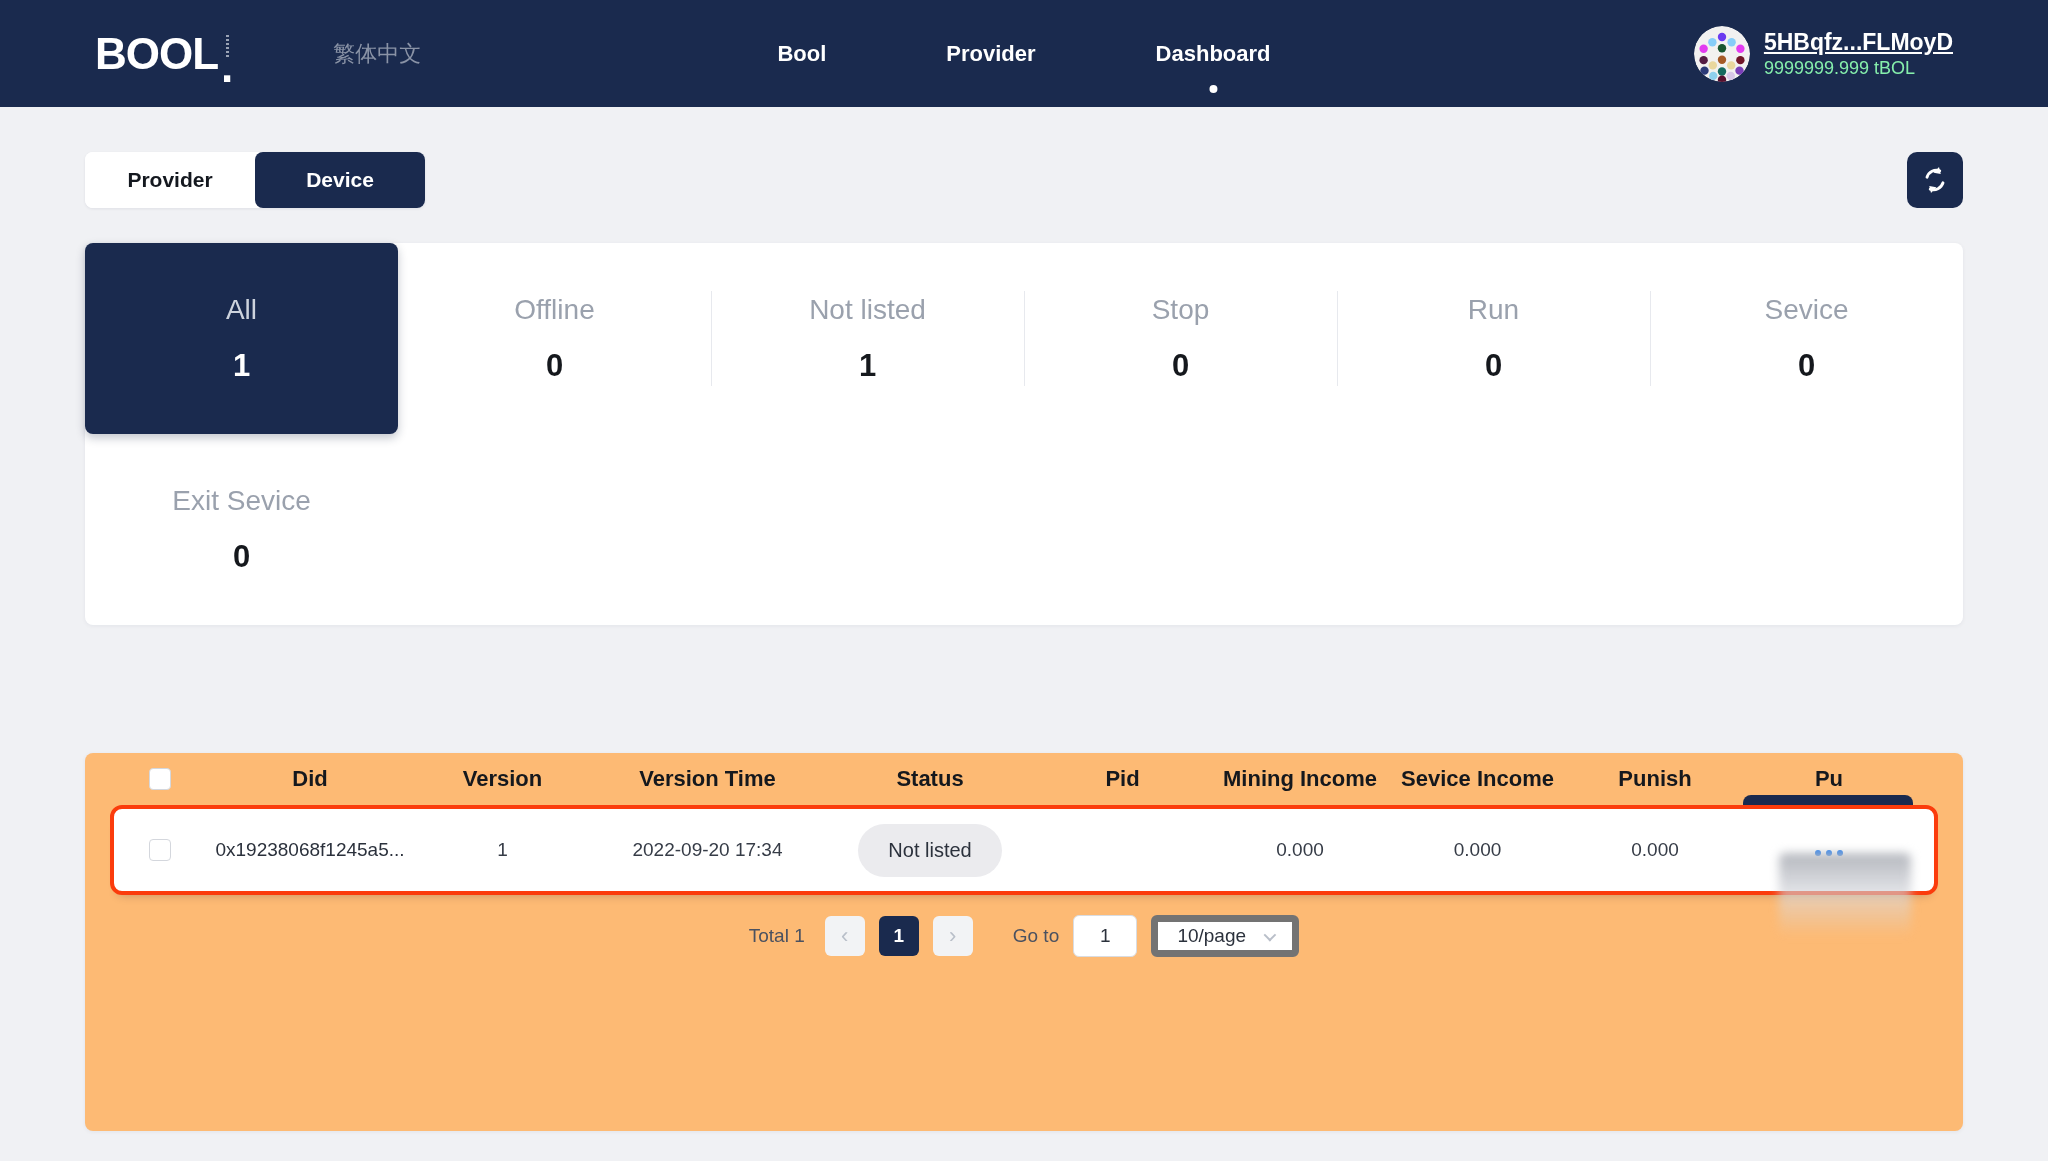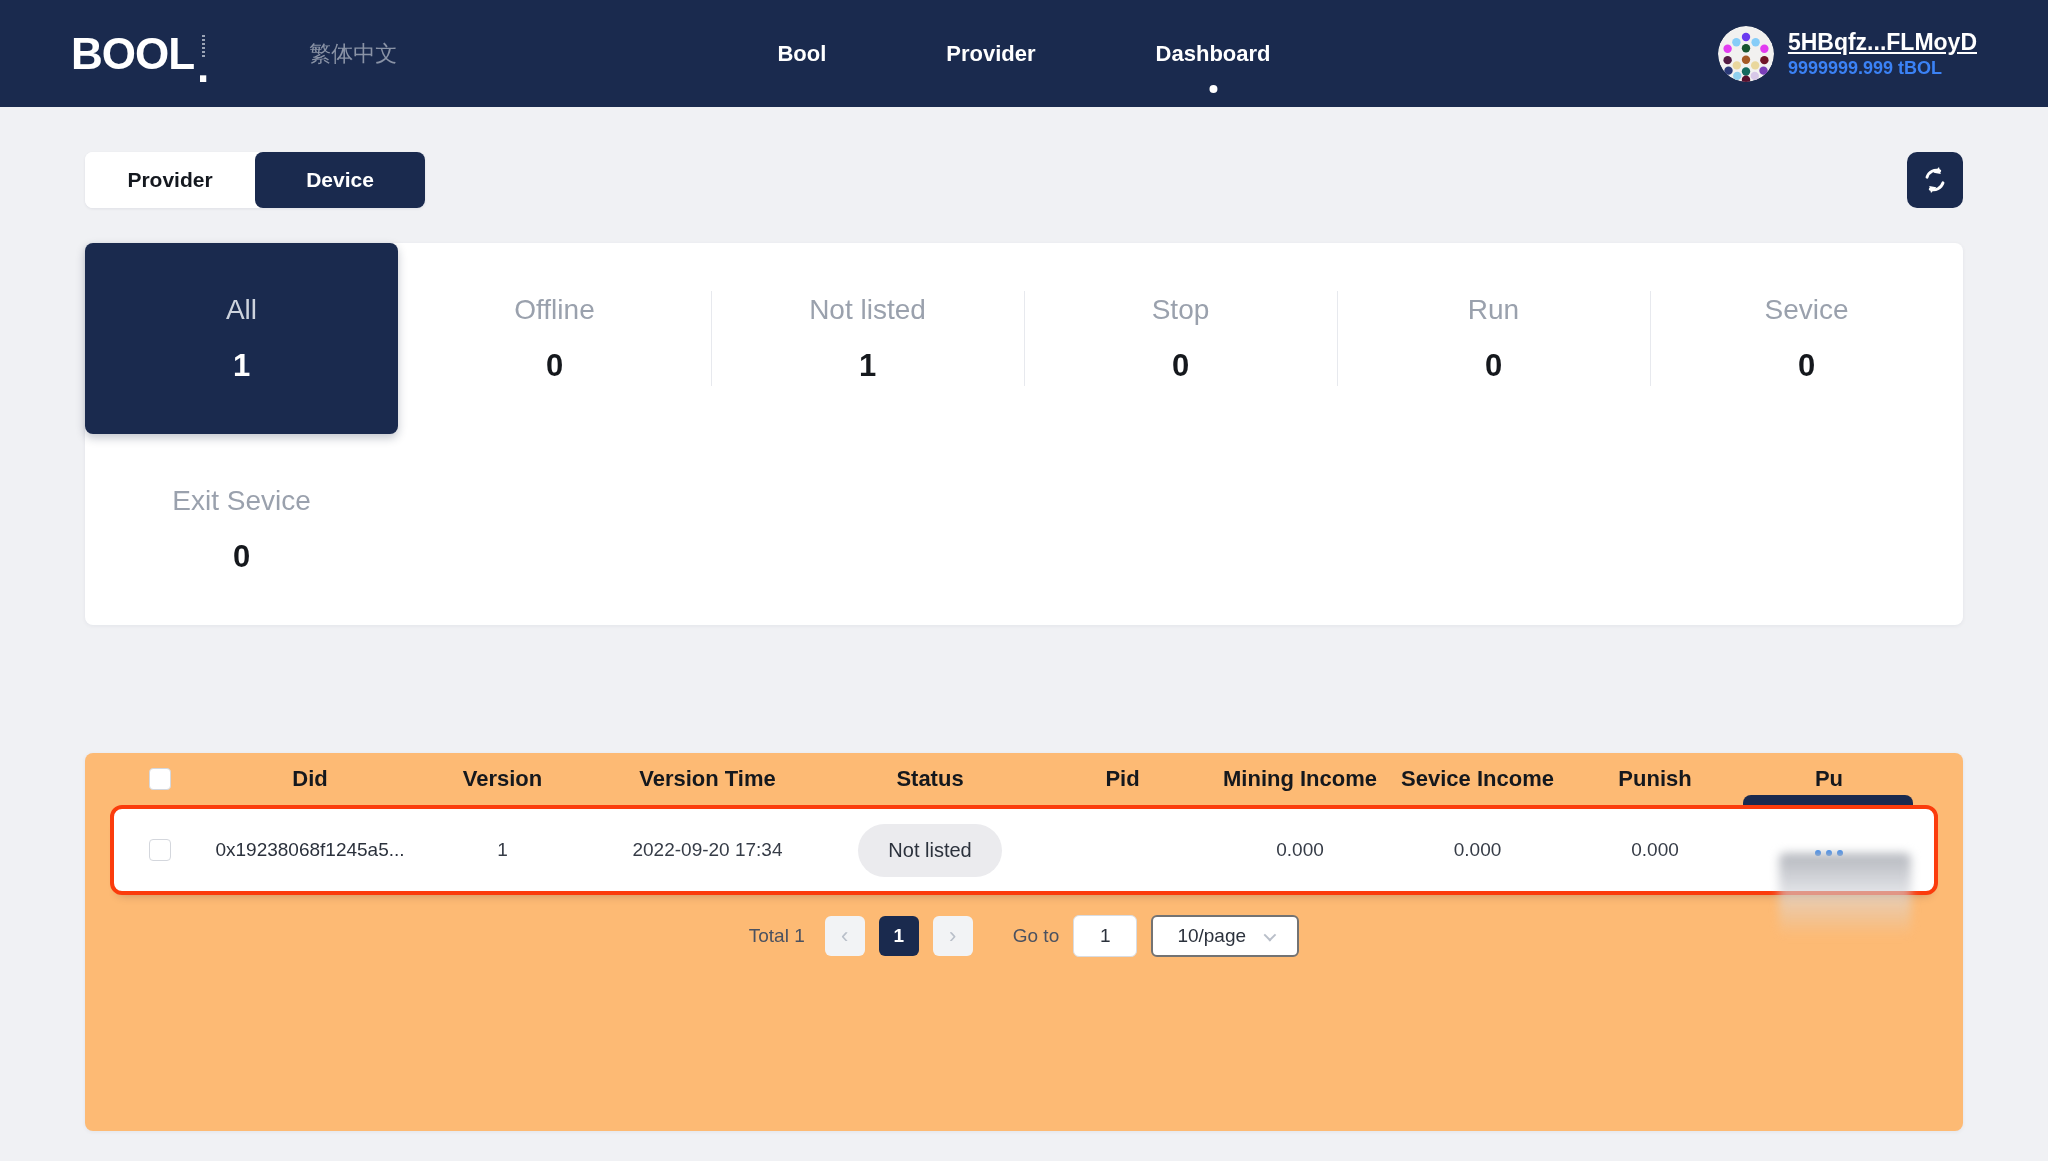"BOOL" .topbar { padding: 0 71px -> 0 95px }
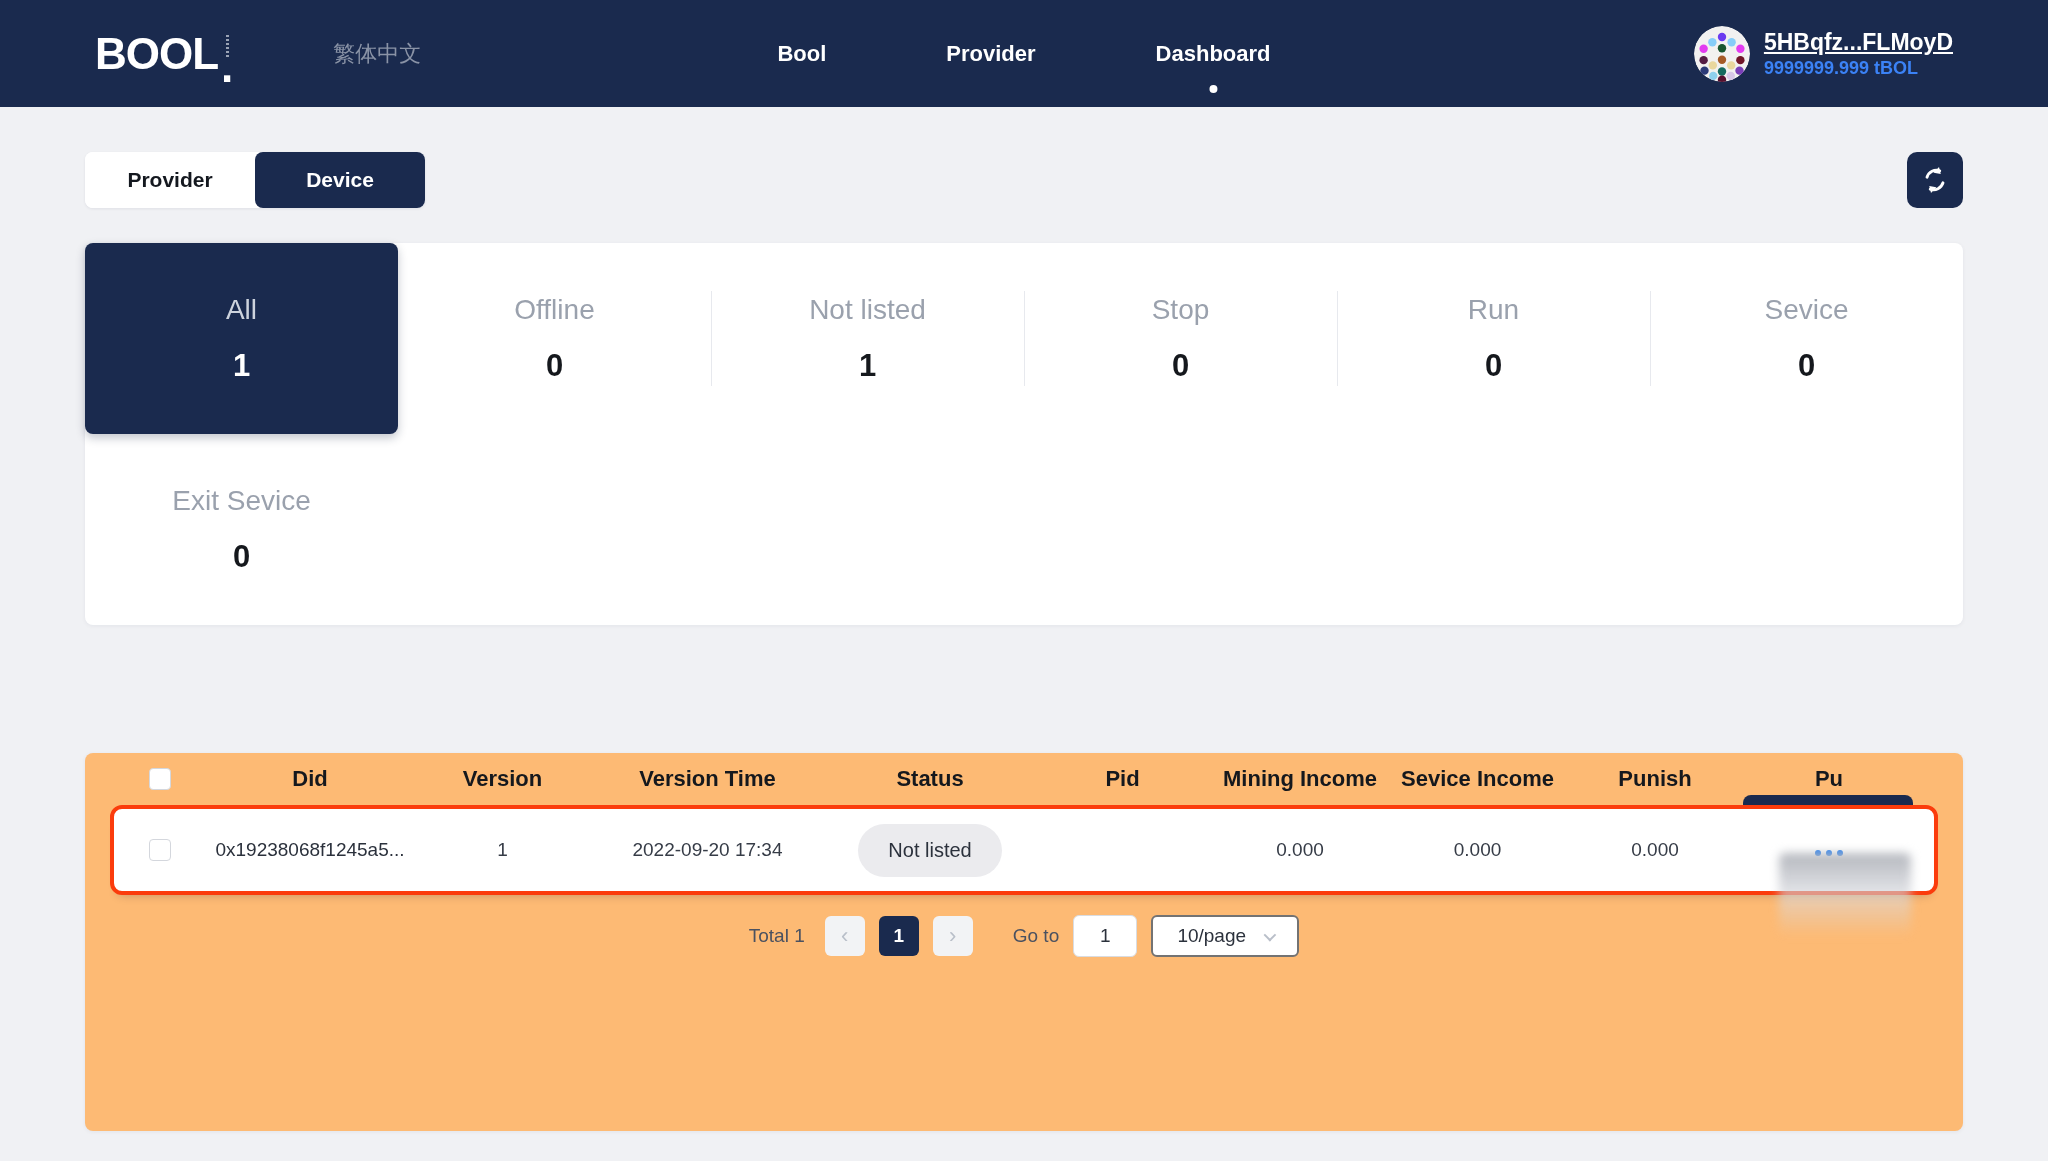"9999999.999 tBOL" .acct-balance { color: #3b82f6 -> #86efac; font-weight: 700 -> 400 }
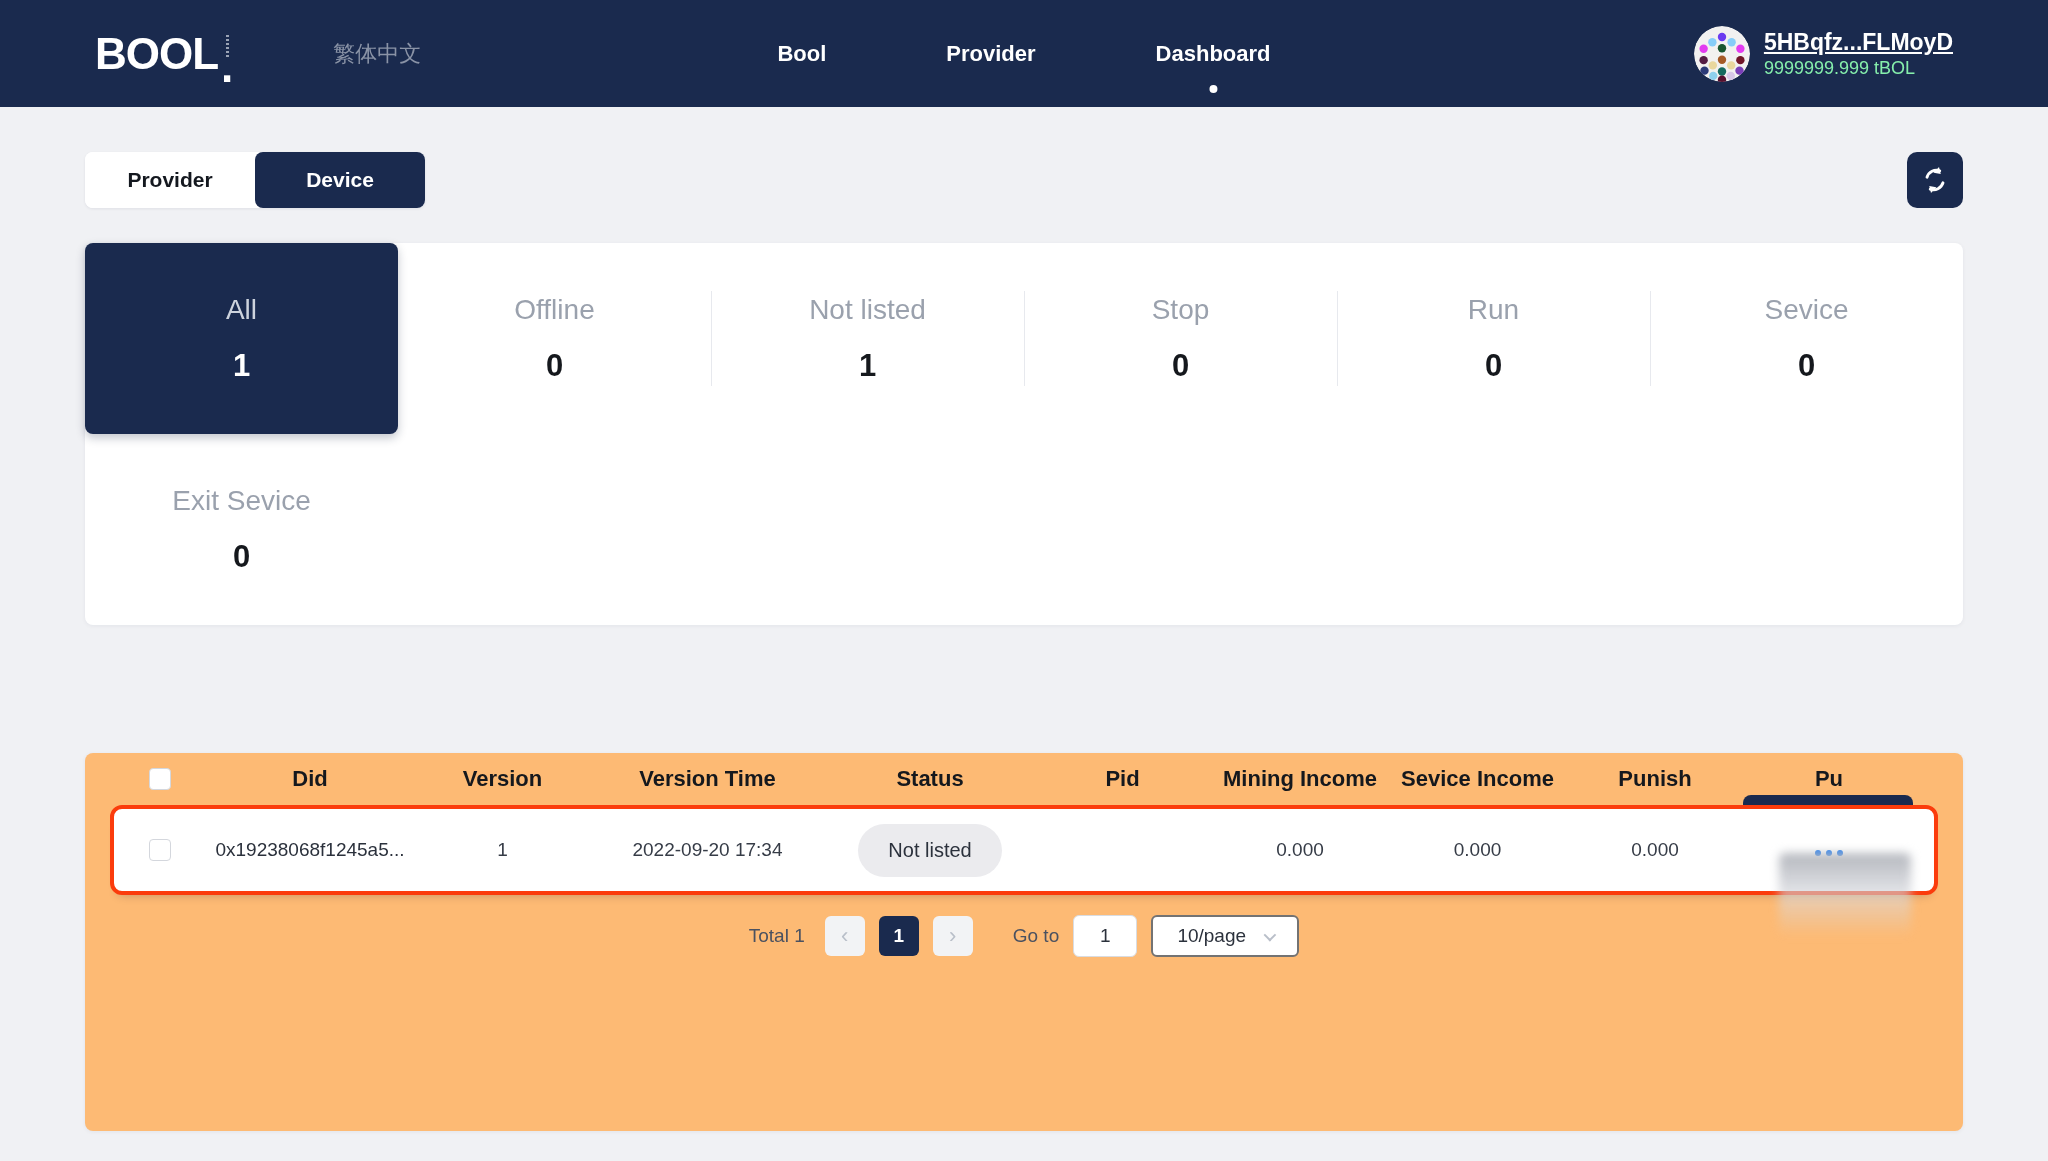"10/page" .pg-select { border: 2px solid #737373 -> 7px solid #737373 }
